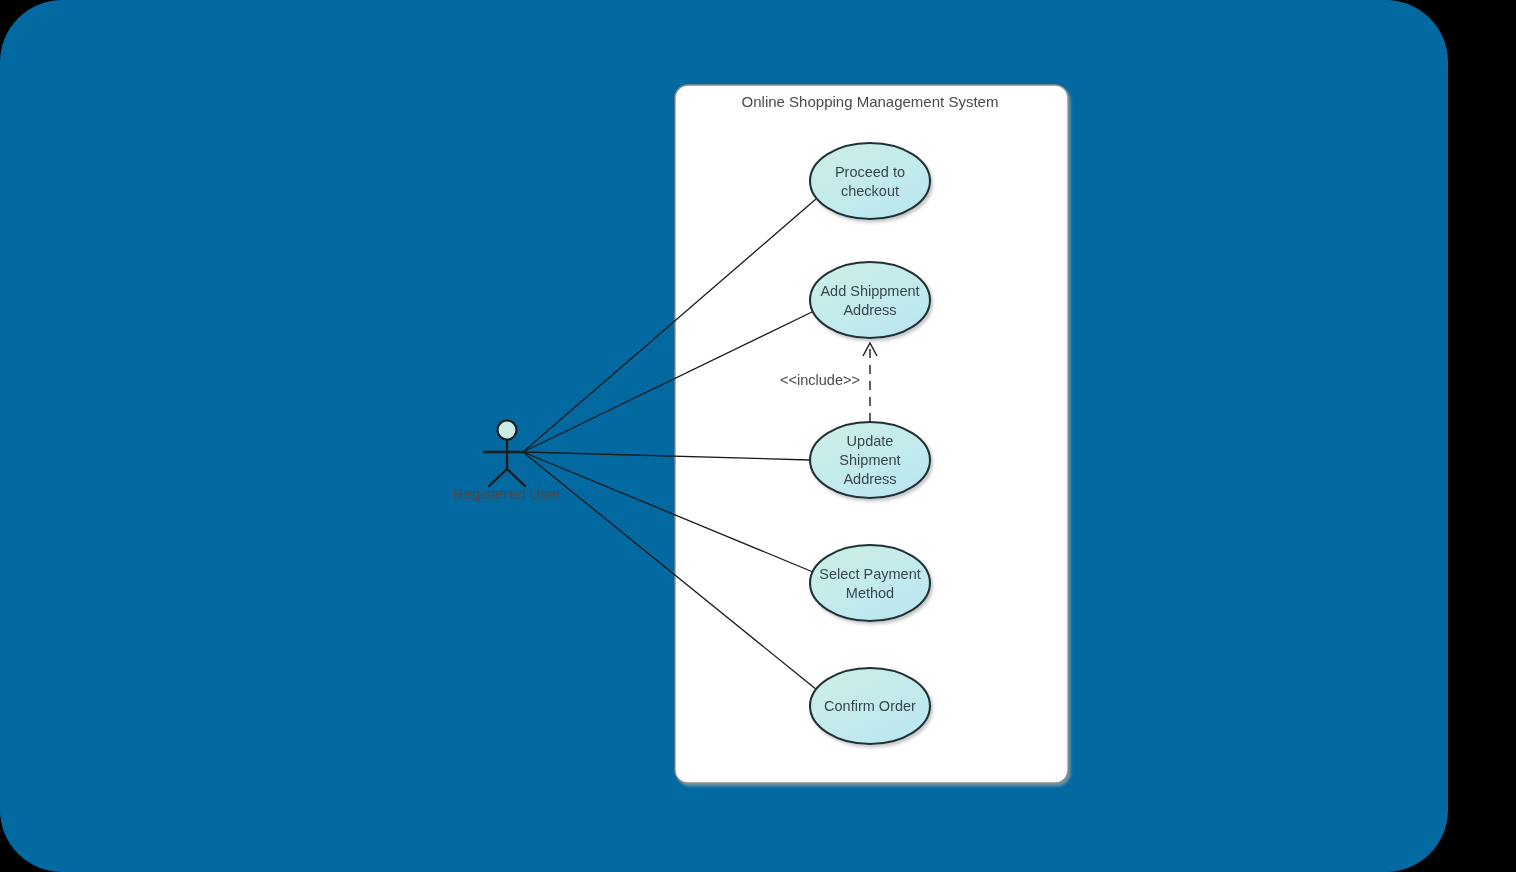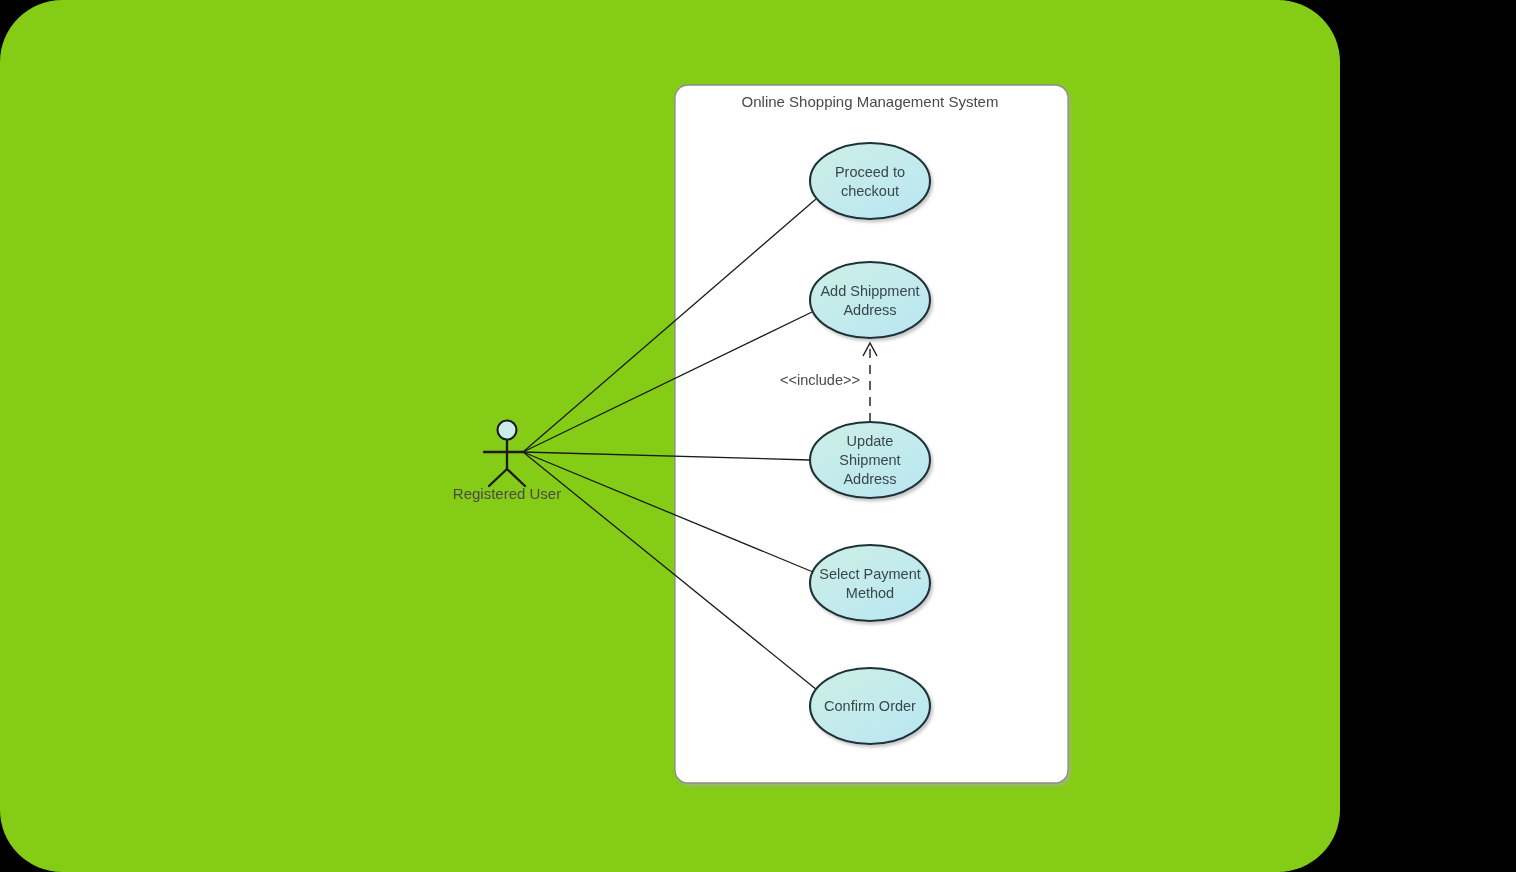"Online Shopping Management System" div { background: #84cc16 -> #0369a1; width: 1340px -> 1448px }
